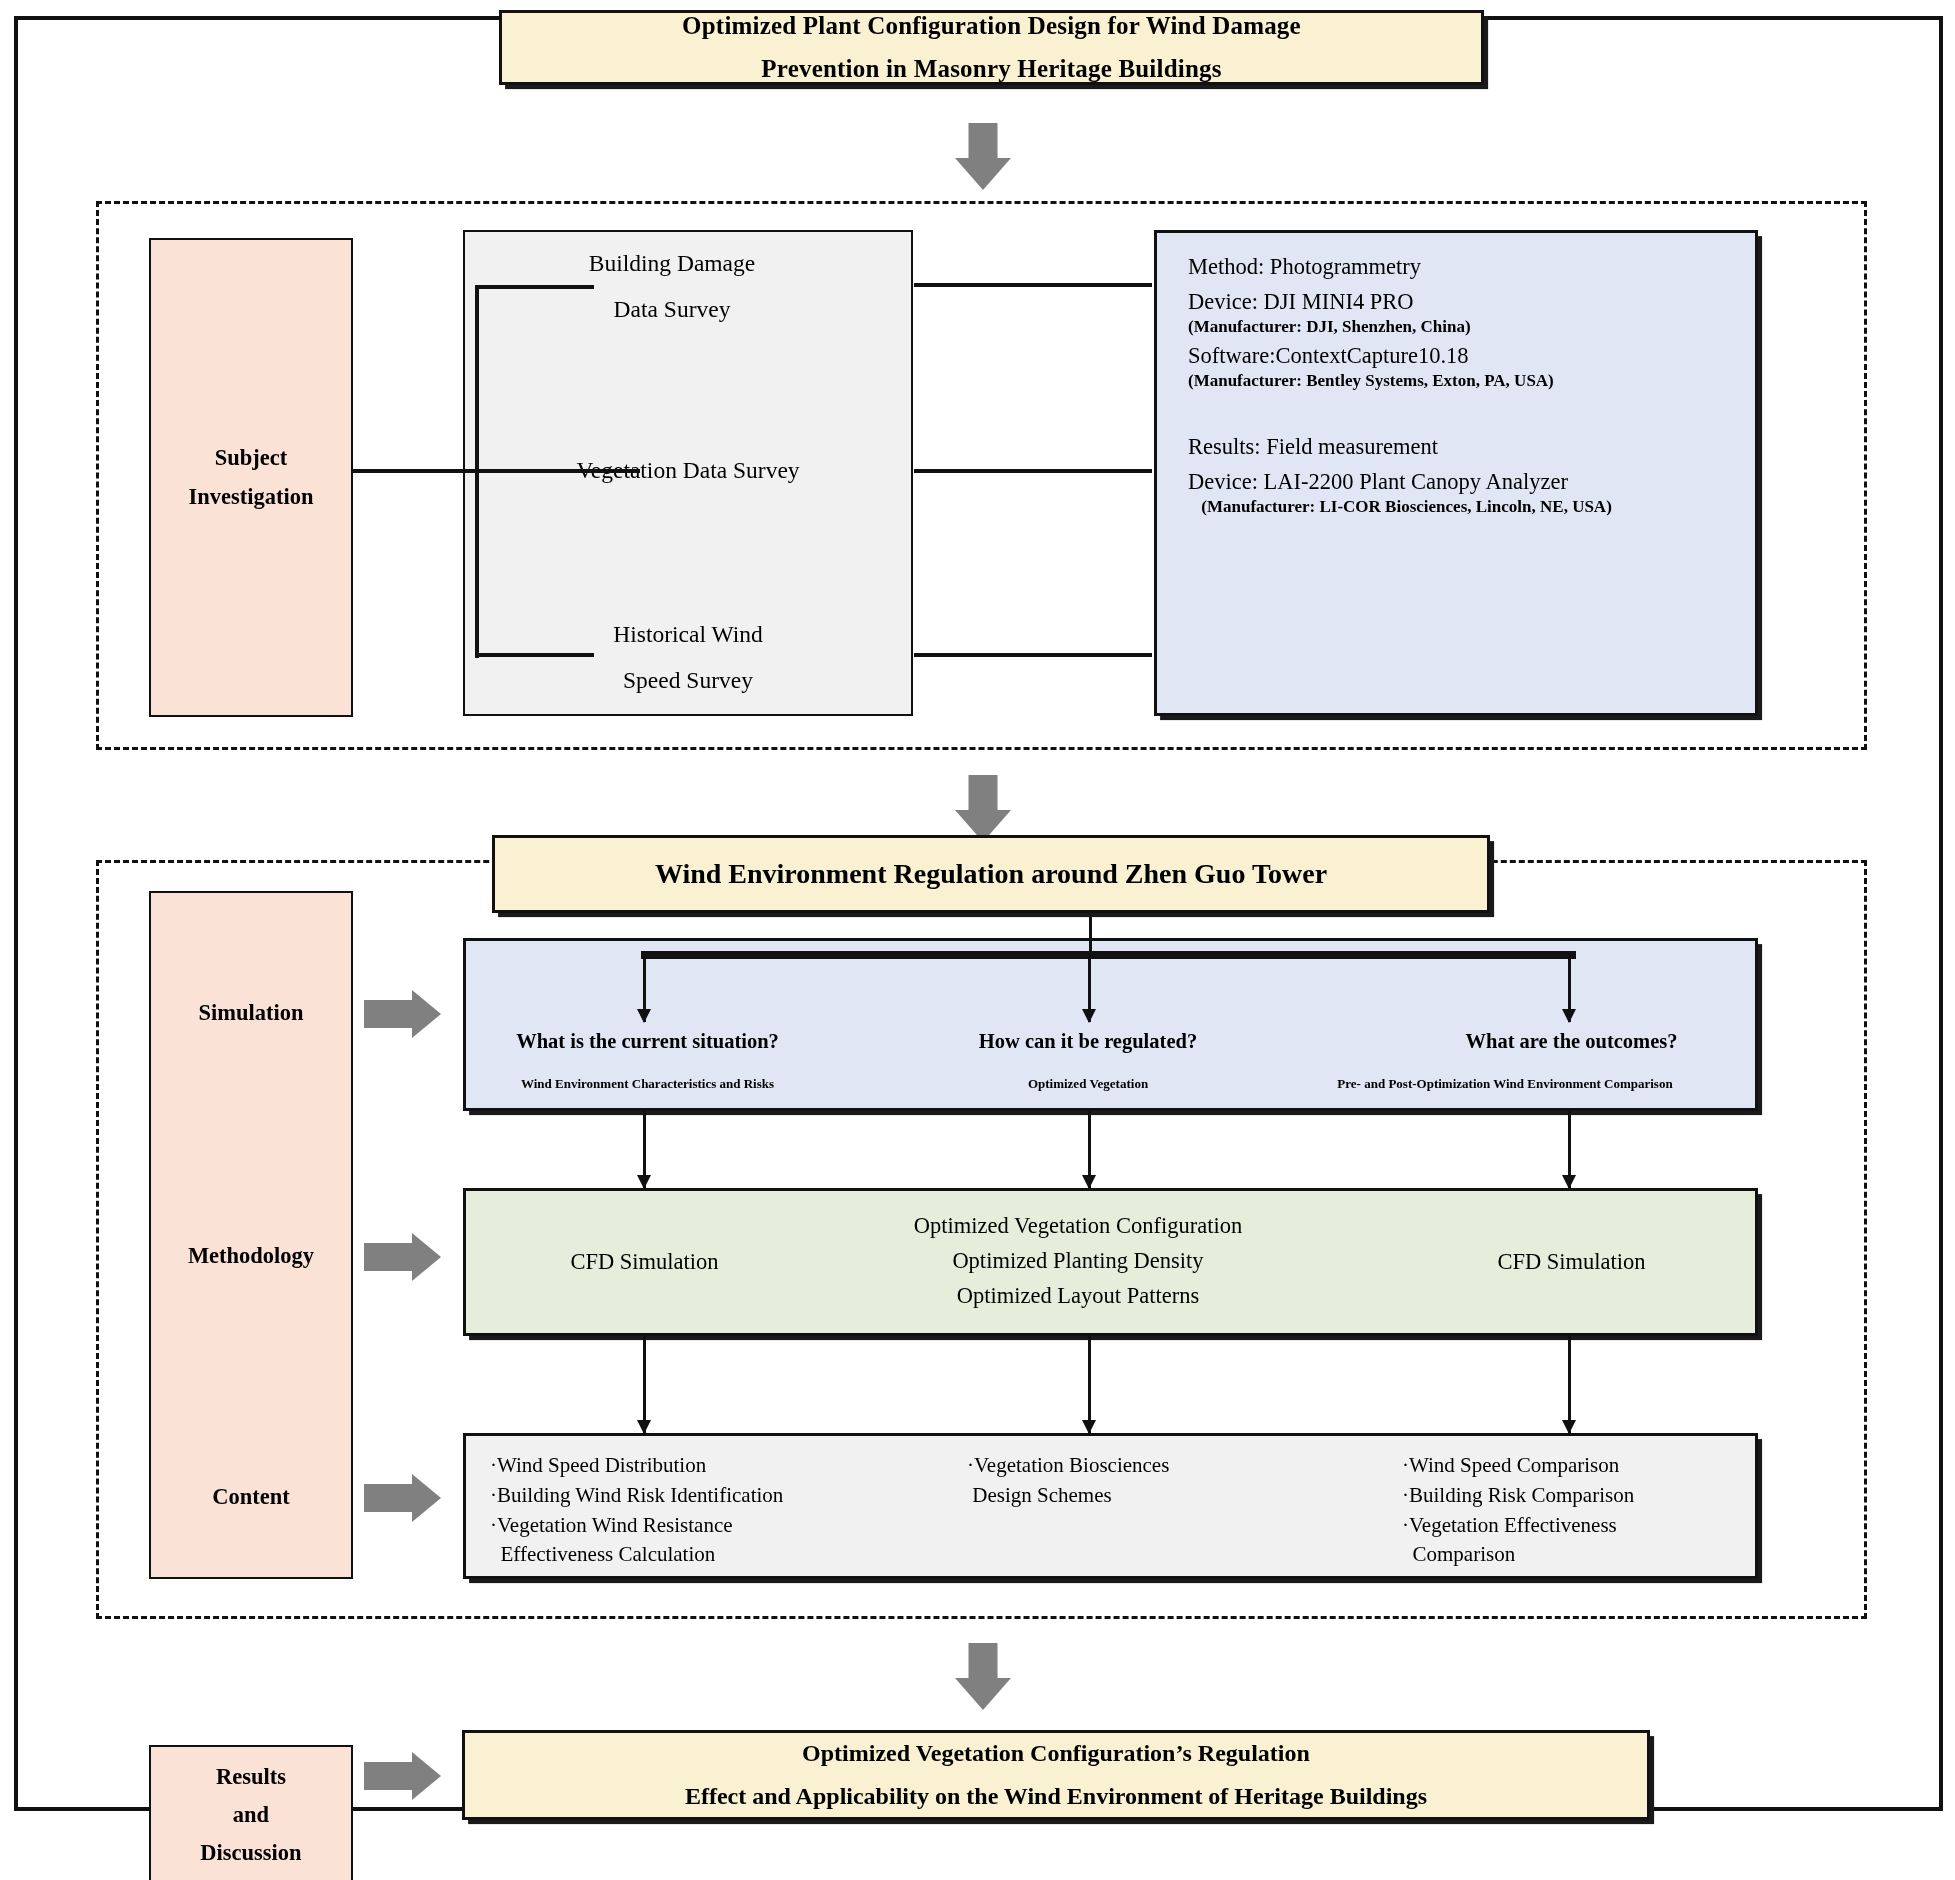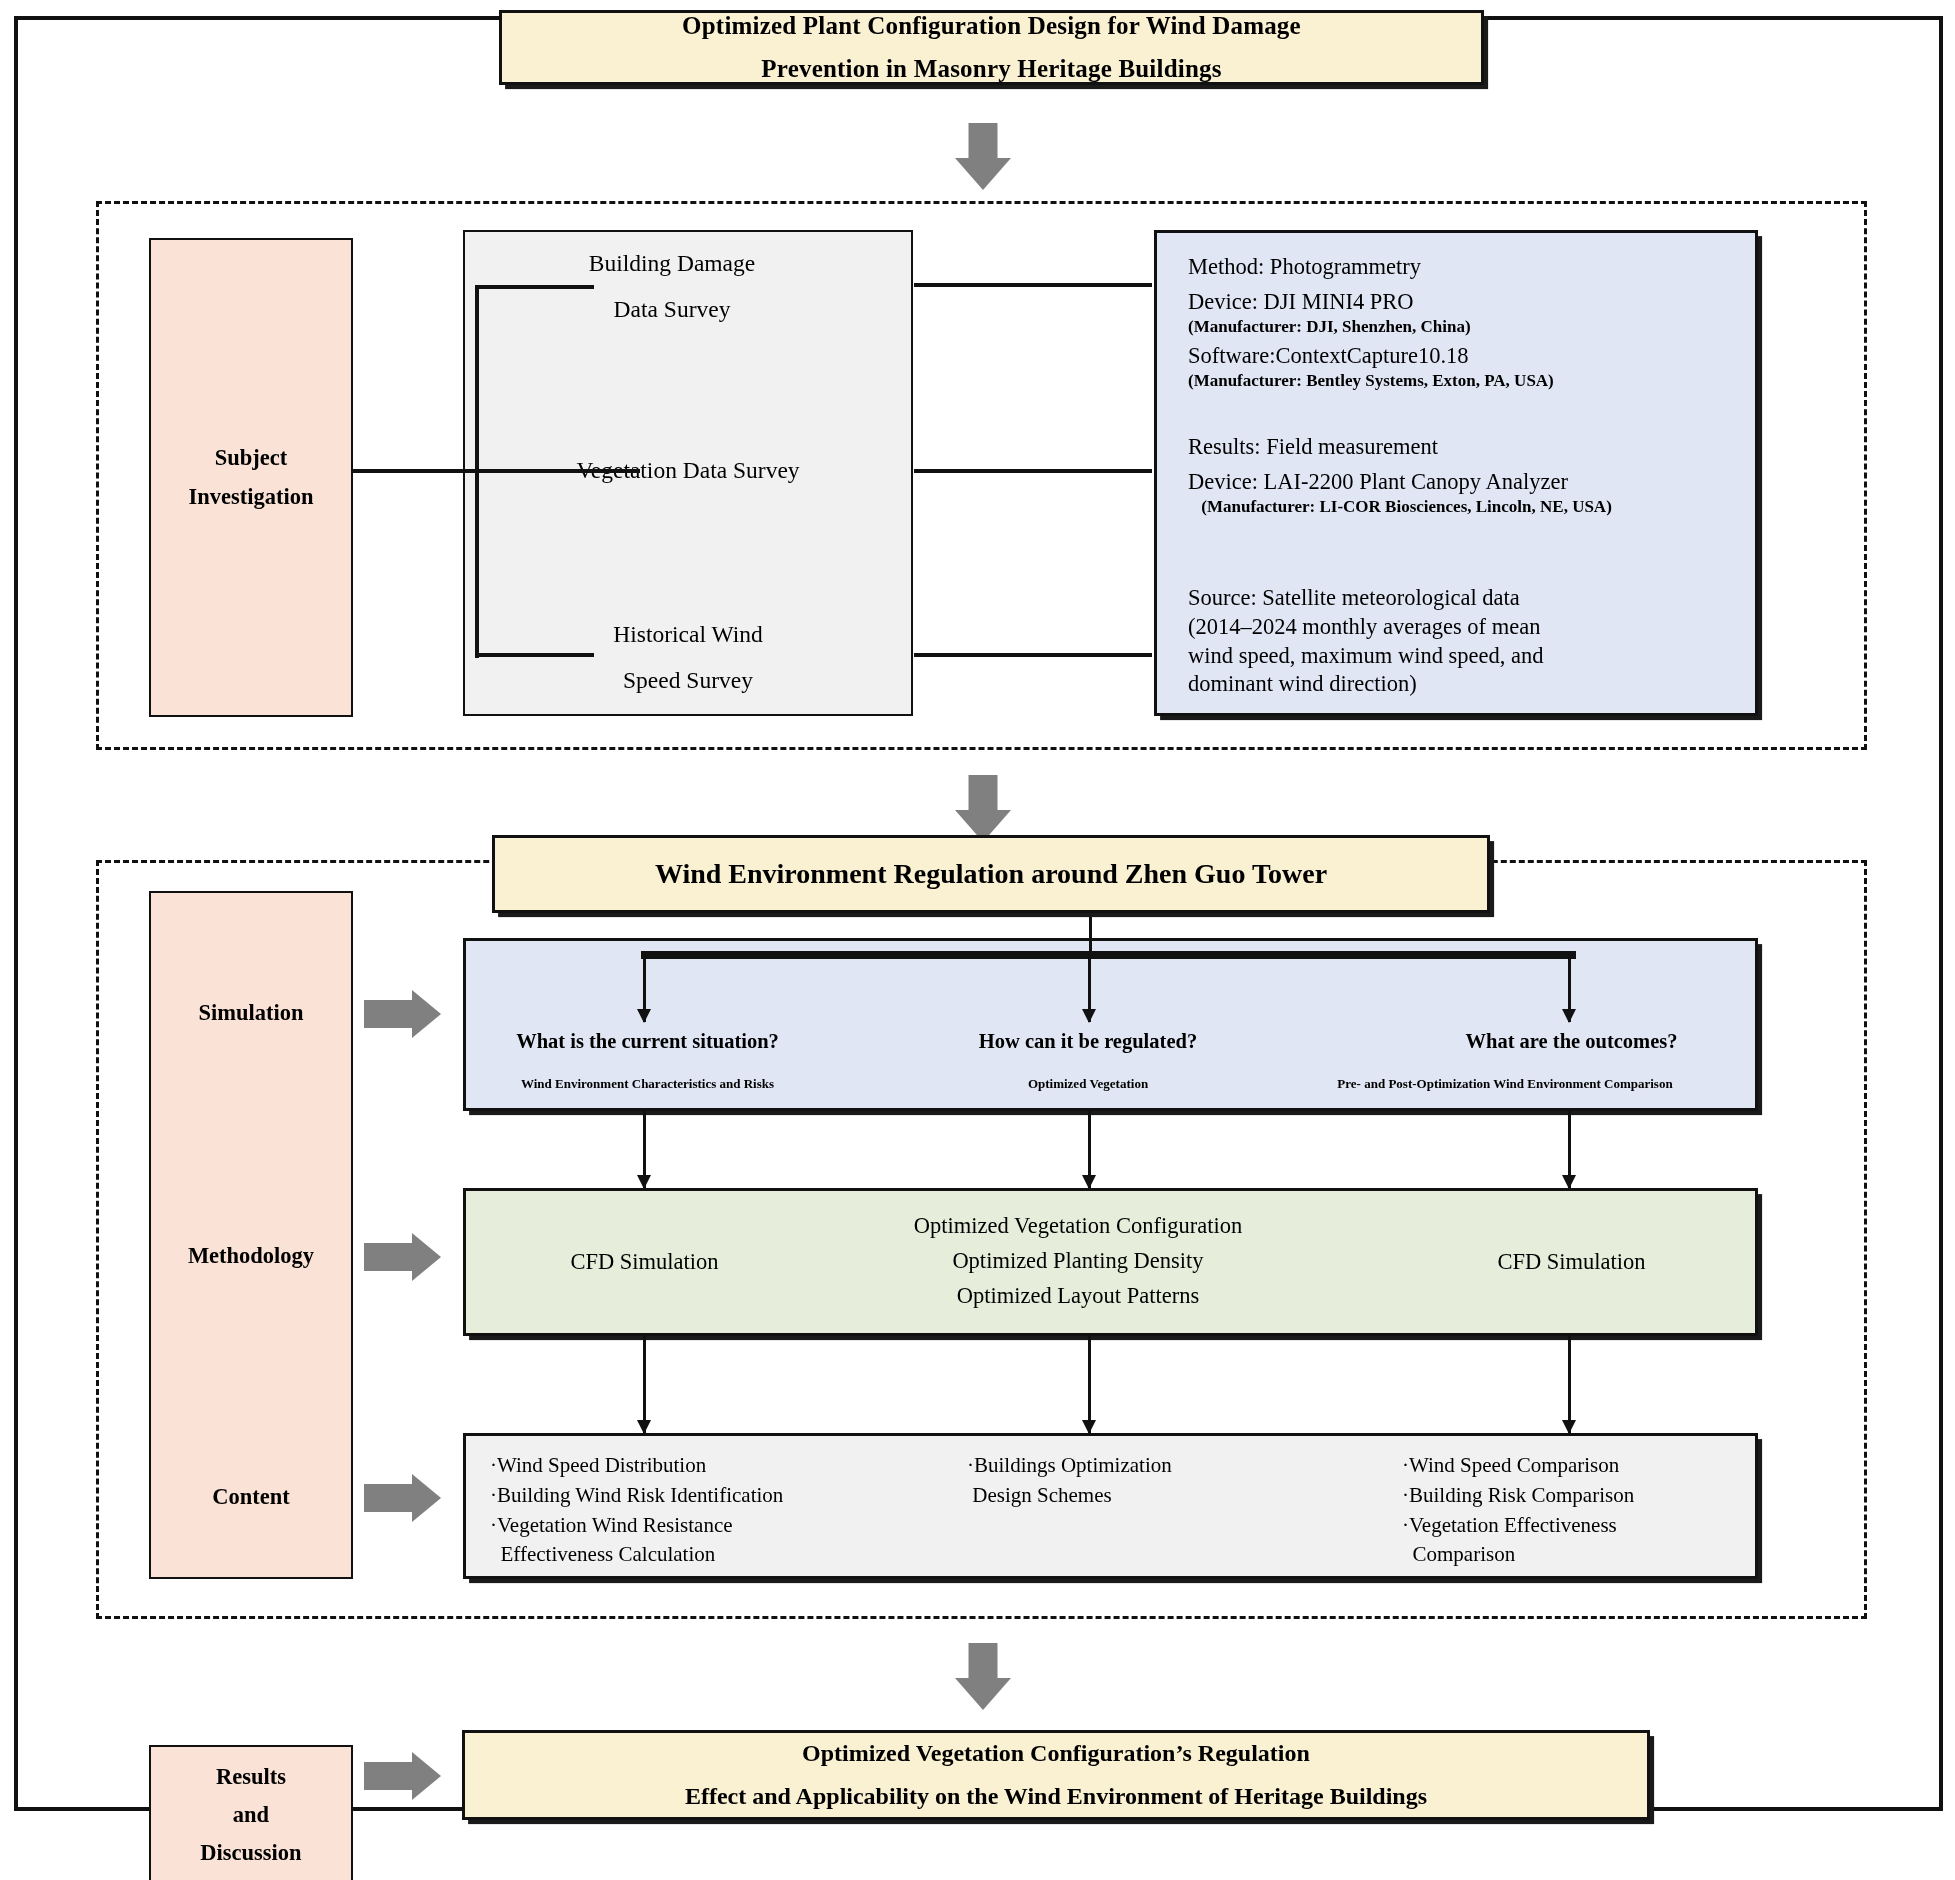"Source: Satellite meteorological data" div.abs { html: <div> <div>Source: Satellite meteorological data</div> <div>(2014–2024 monthly averages of mean</div> <div>wind speed, maximum wind speed, and</div> <div>dominant wind direction)</div> </div> -> none }
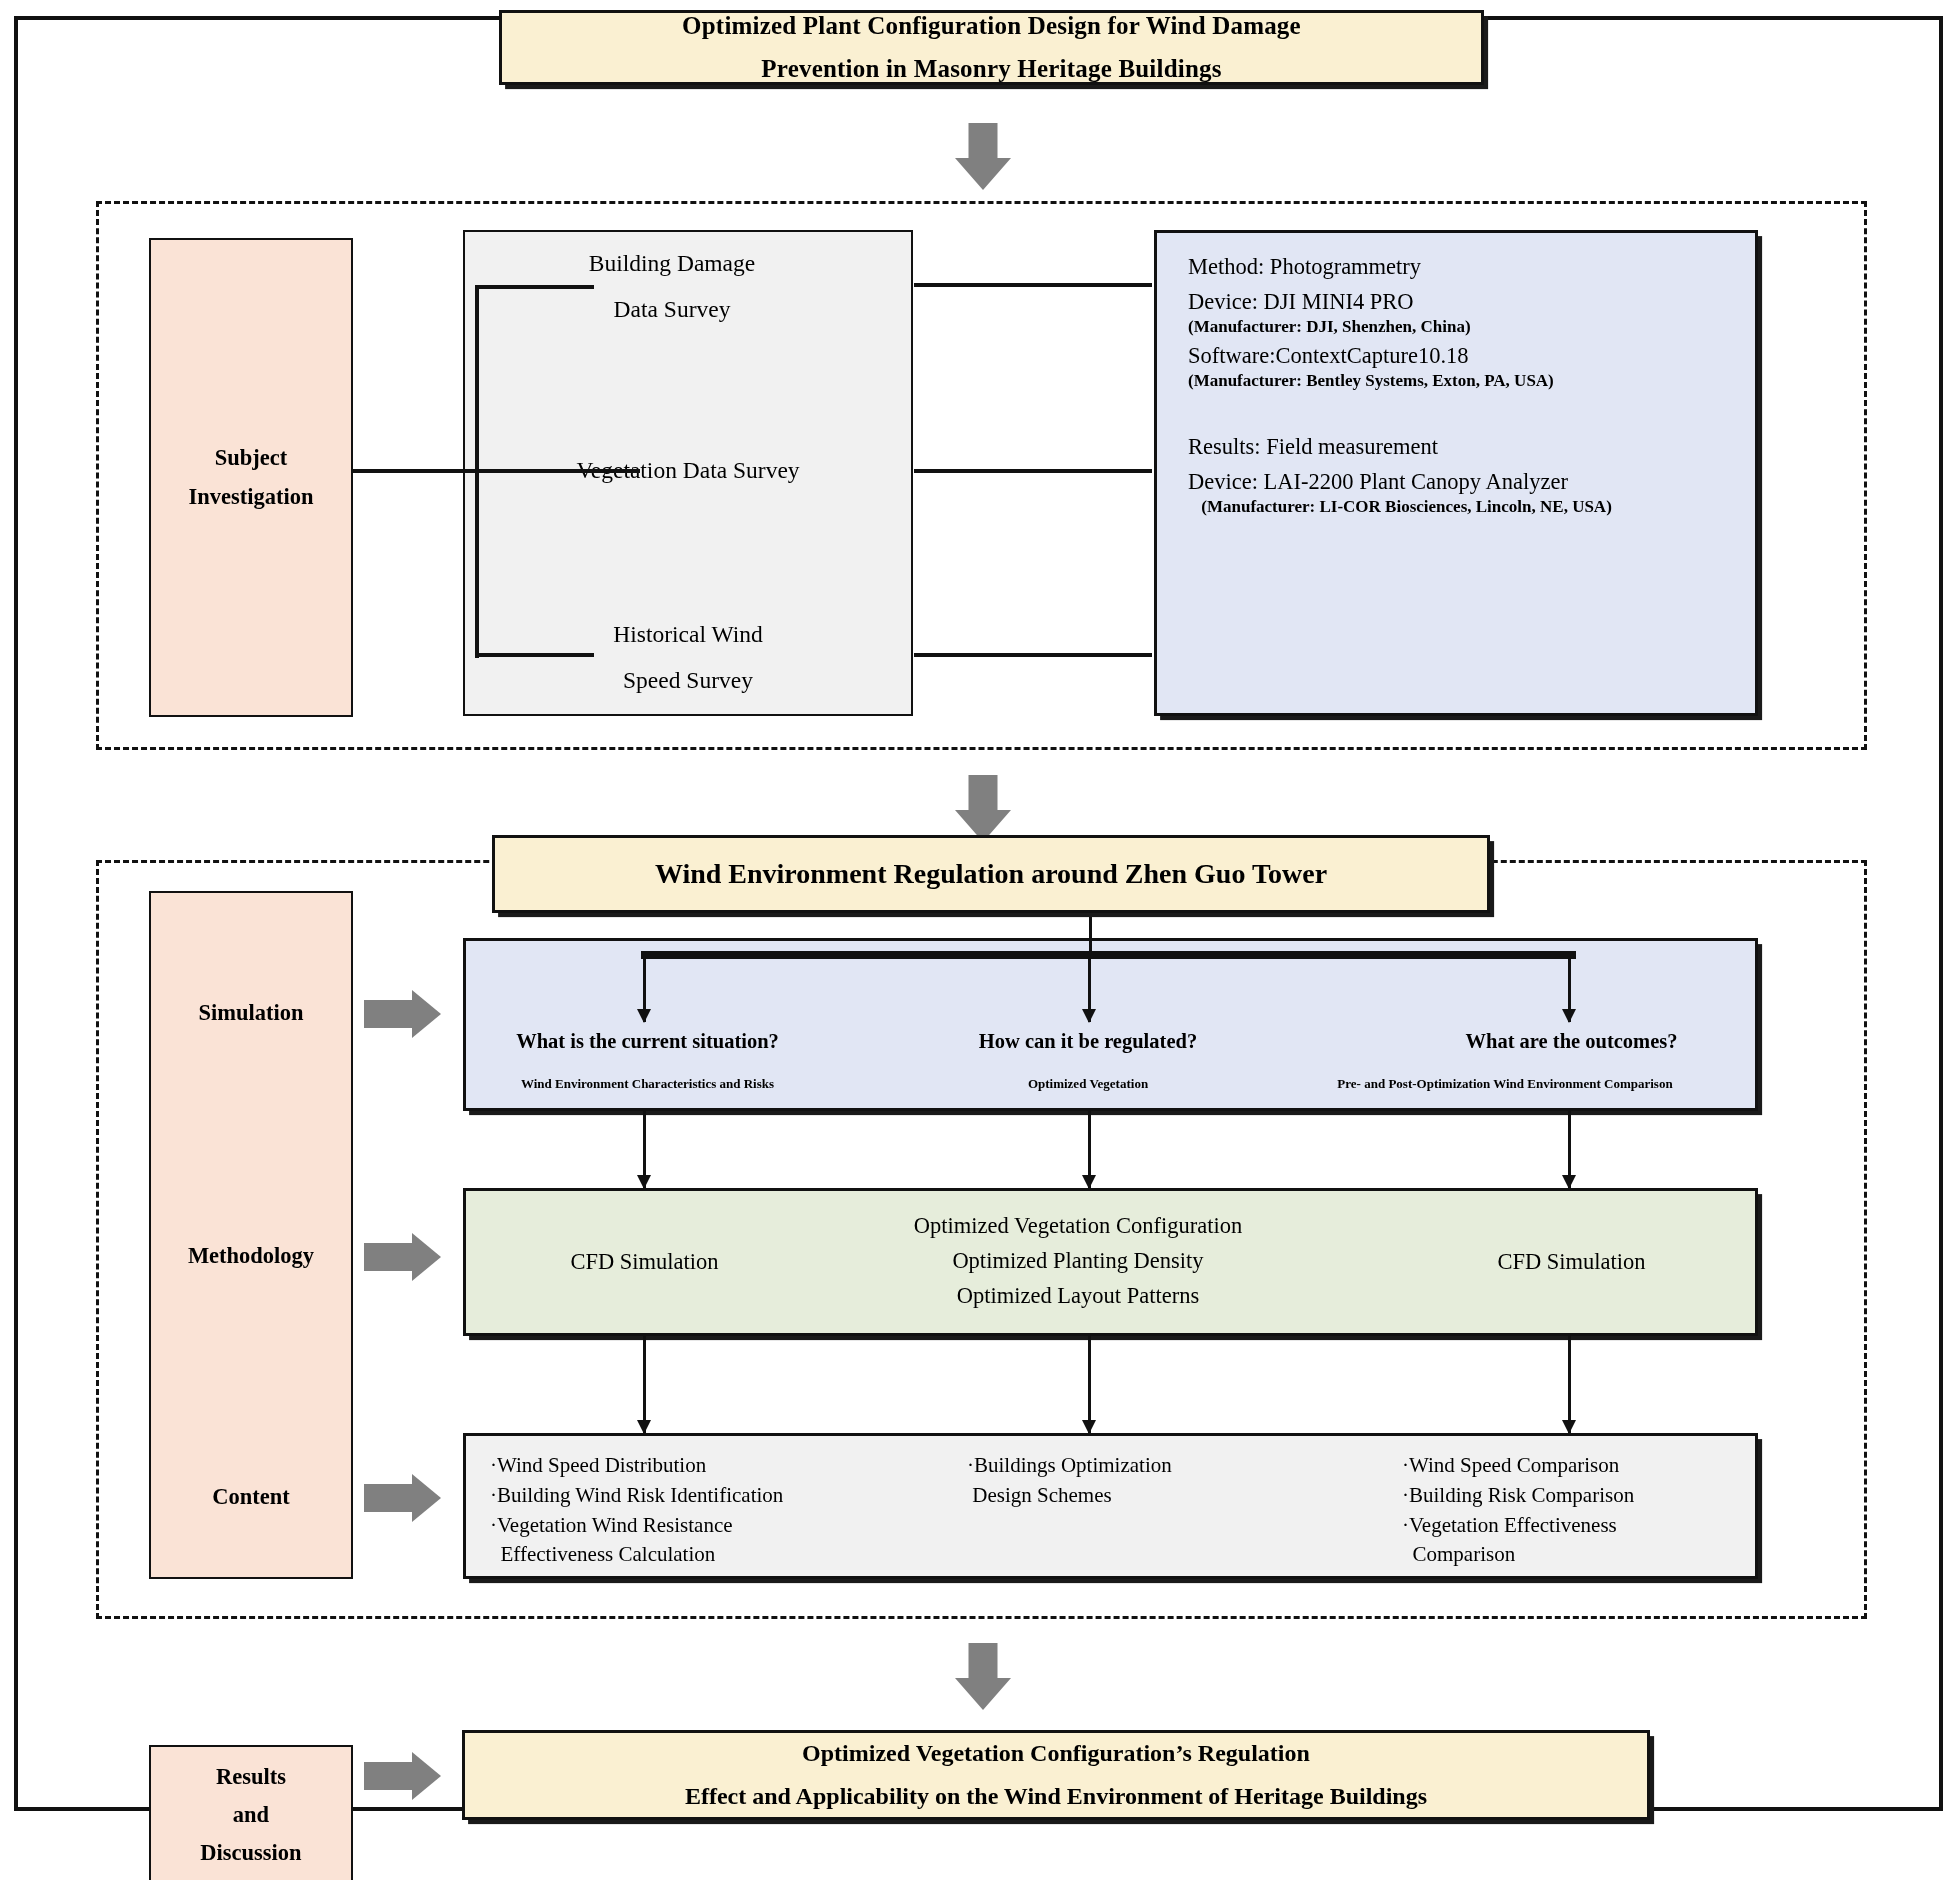"·Buildings Optimization" div.cont { text: Buildings Optimization -> Vegetation Biosciences }
